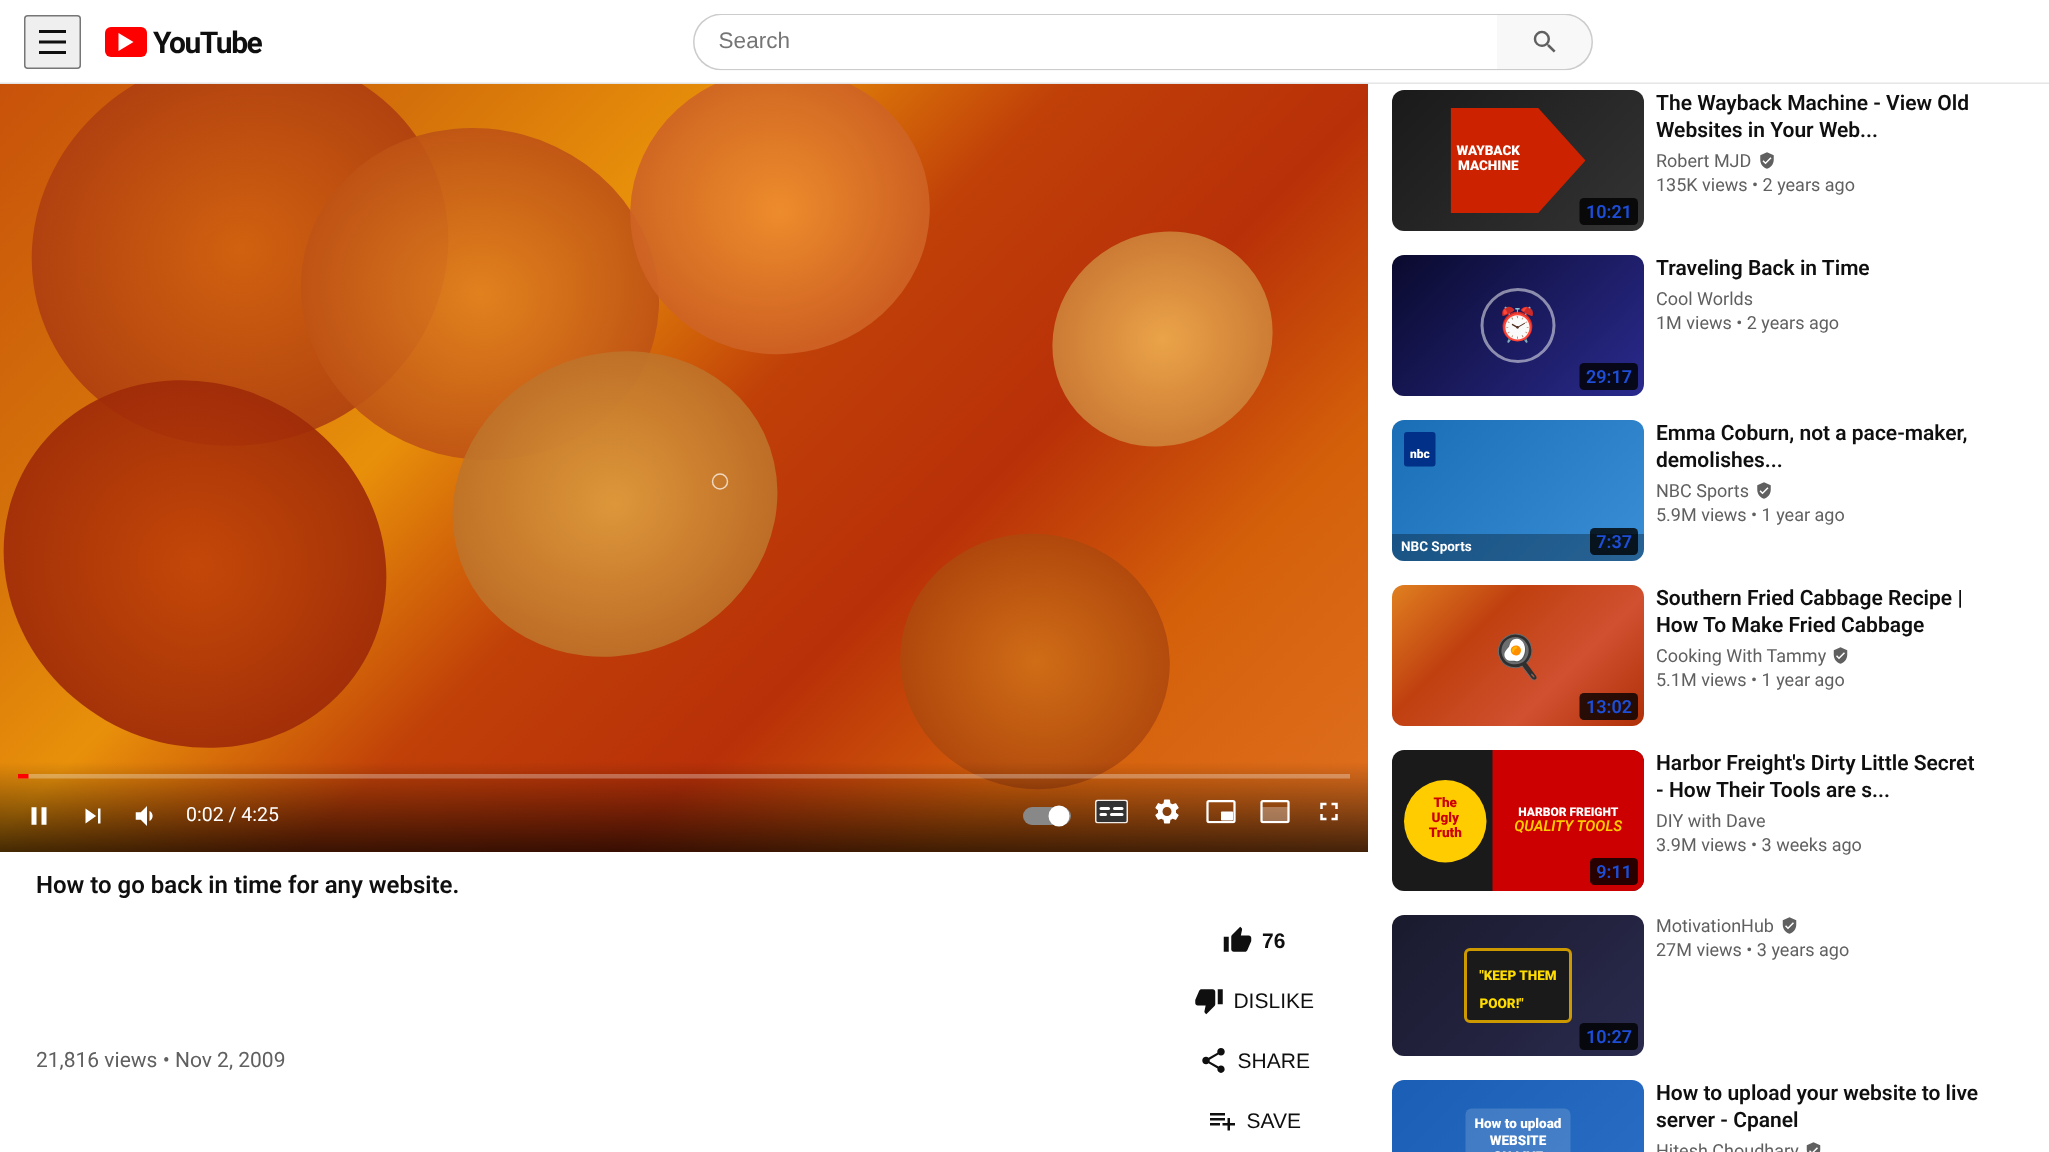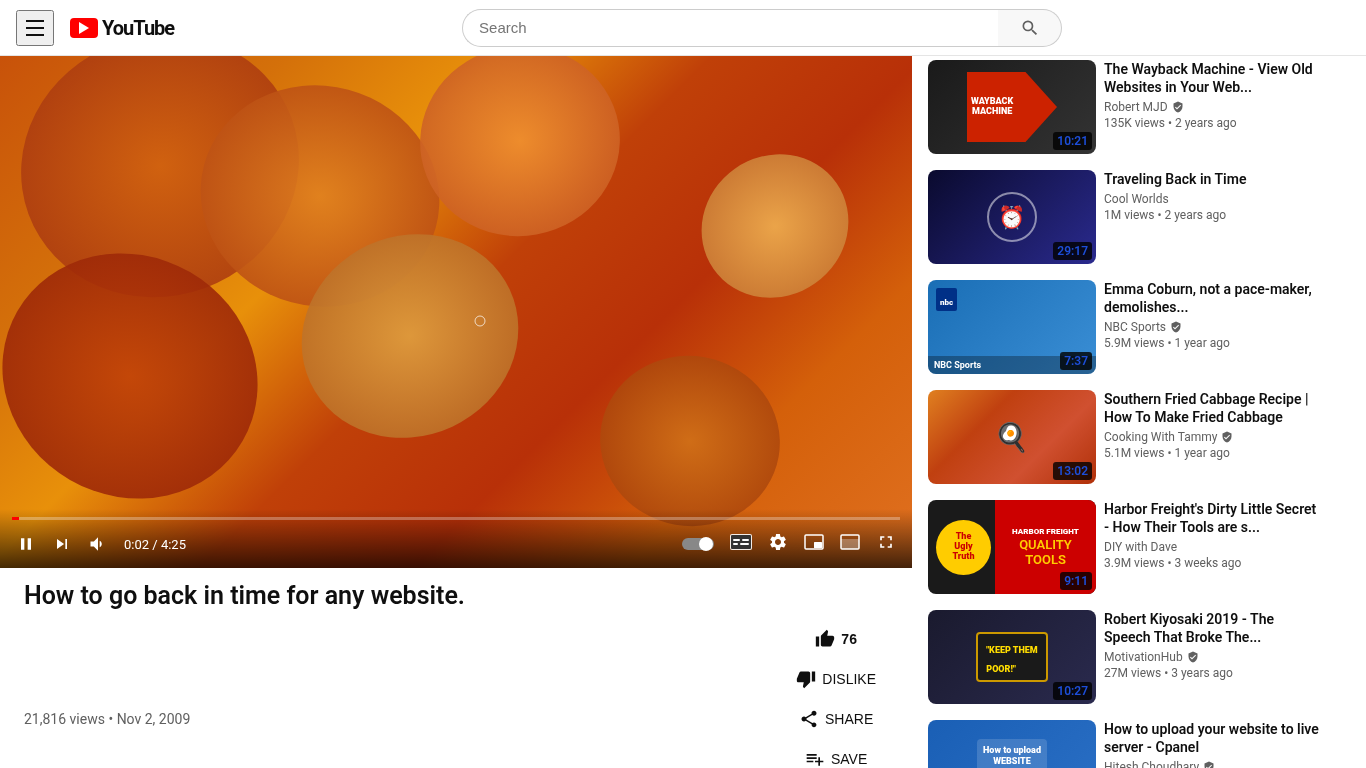"QUALITY TOOLS" div { font-size: 13px -> 10px; font-style: none -> italic }
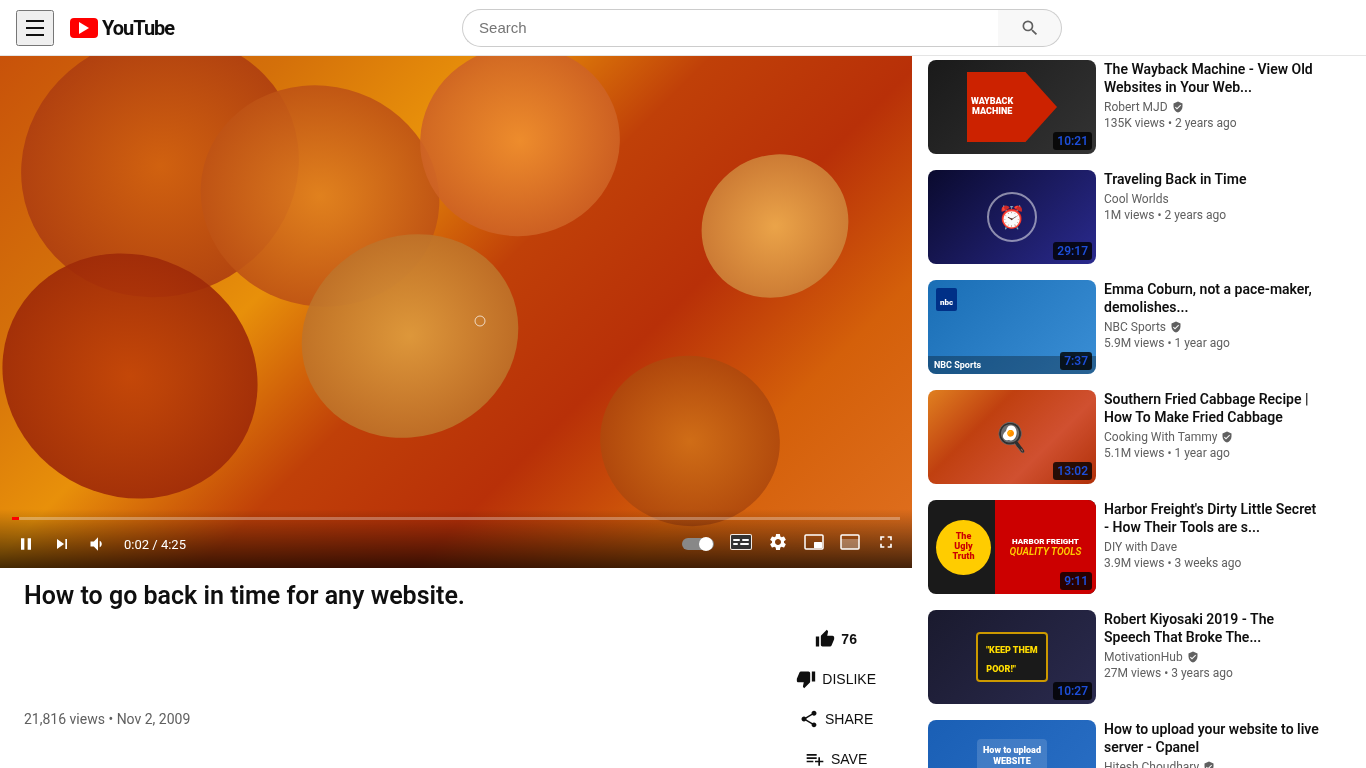"How to go back in" .video-title { font-size: 25px -> 16px }
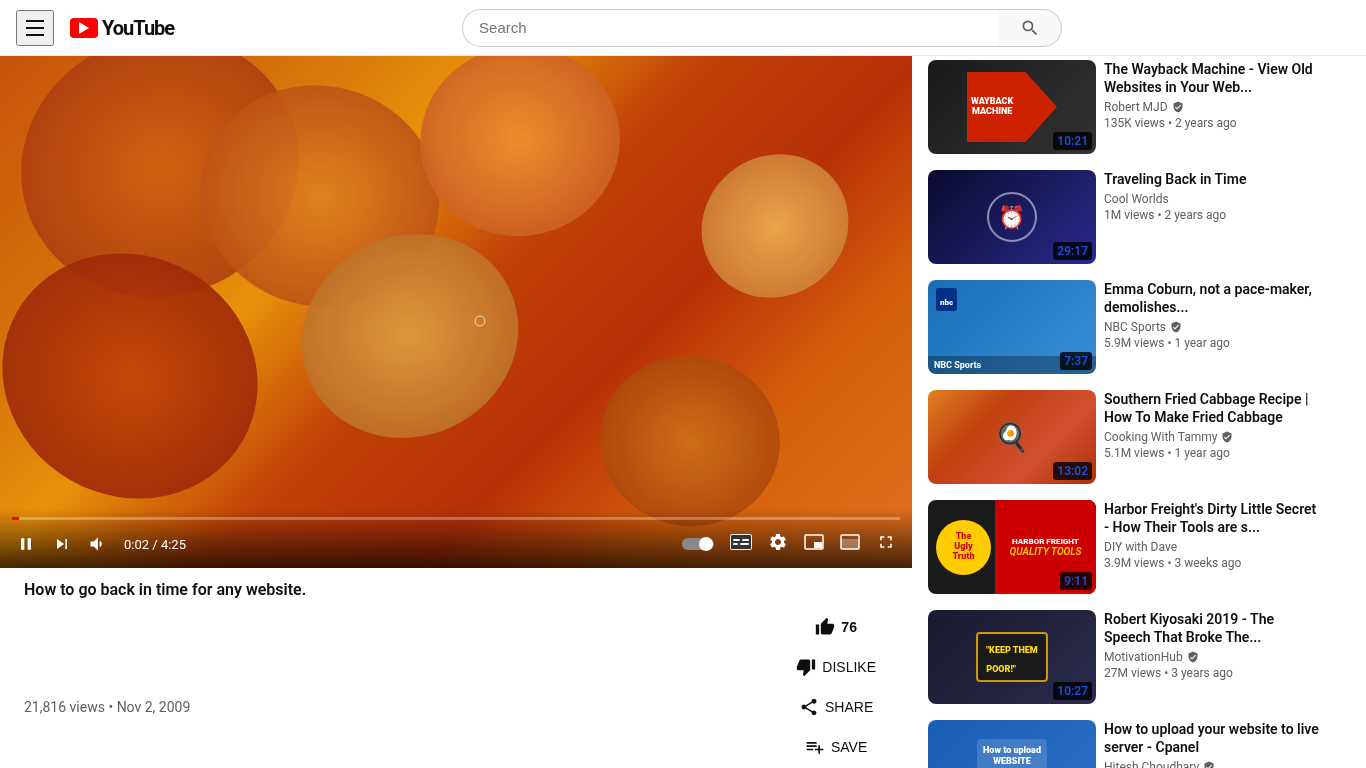"Robert Kiyosaki 2019 - The" div.sidebar-title { html: <div>Robert Kiyosaki 2019 - The Speech That Broke The...</div> -> none }
